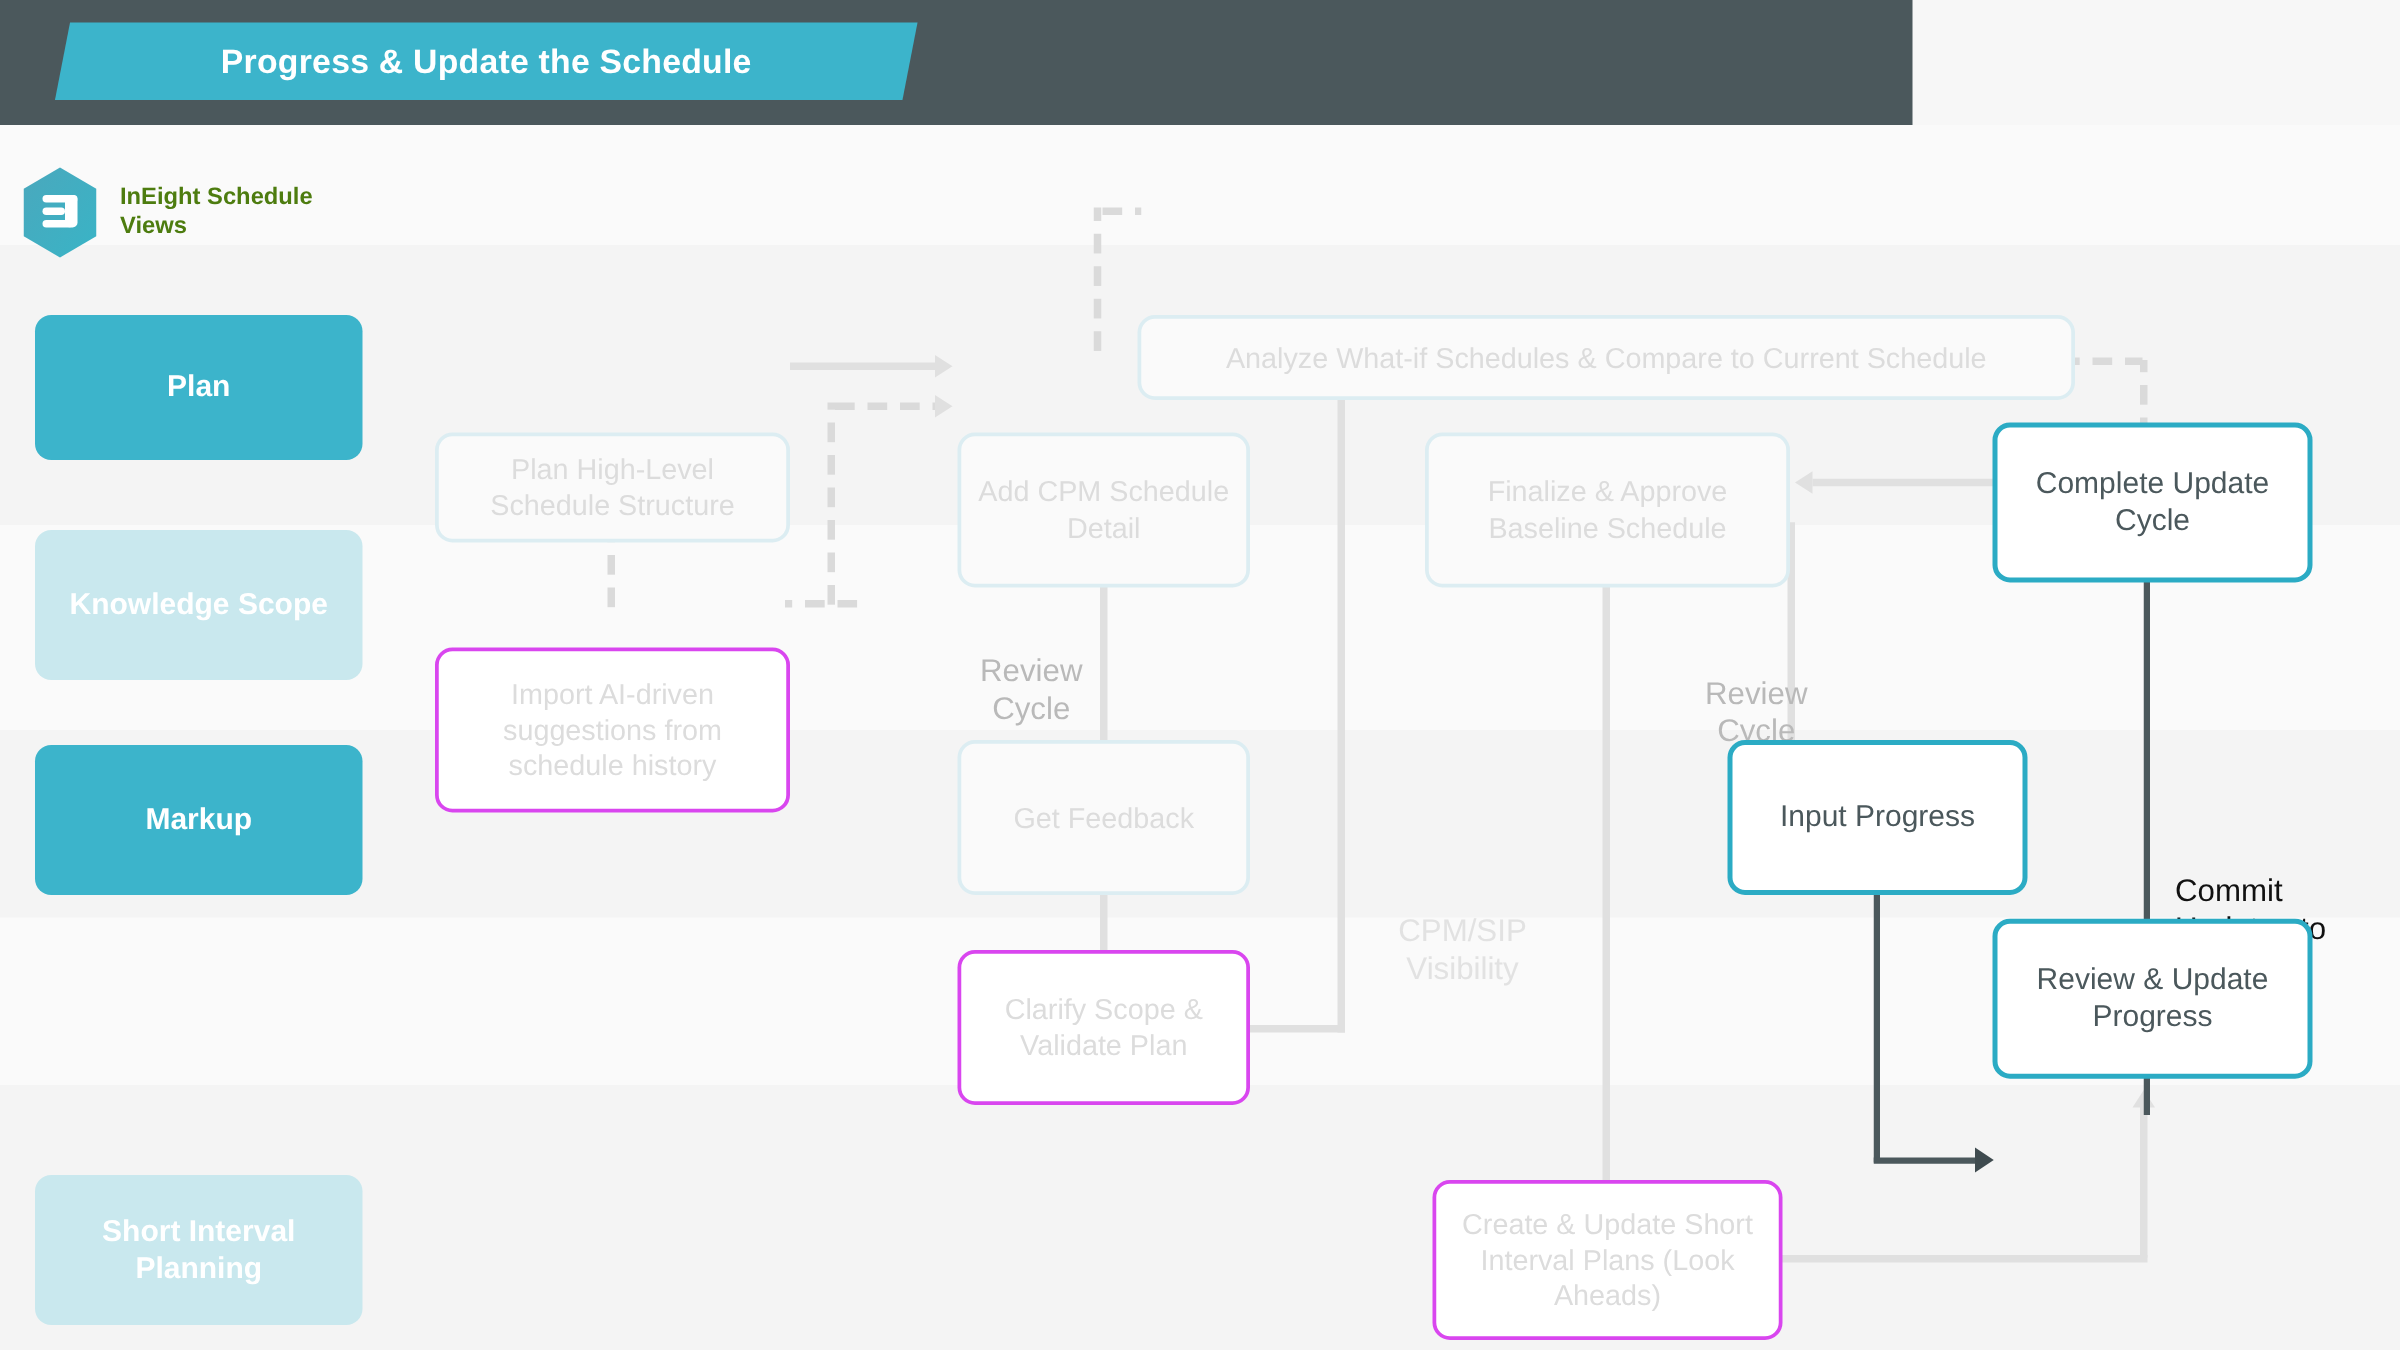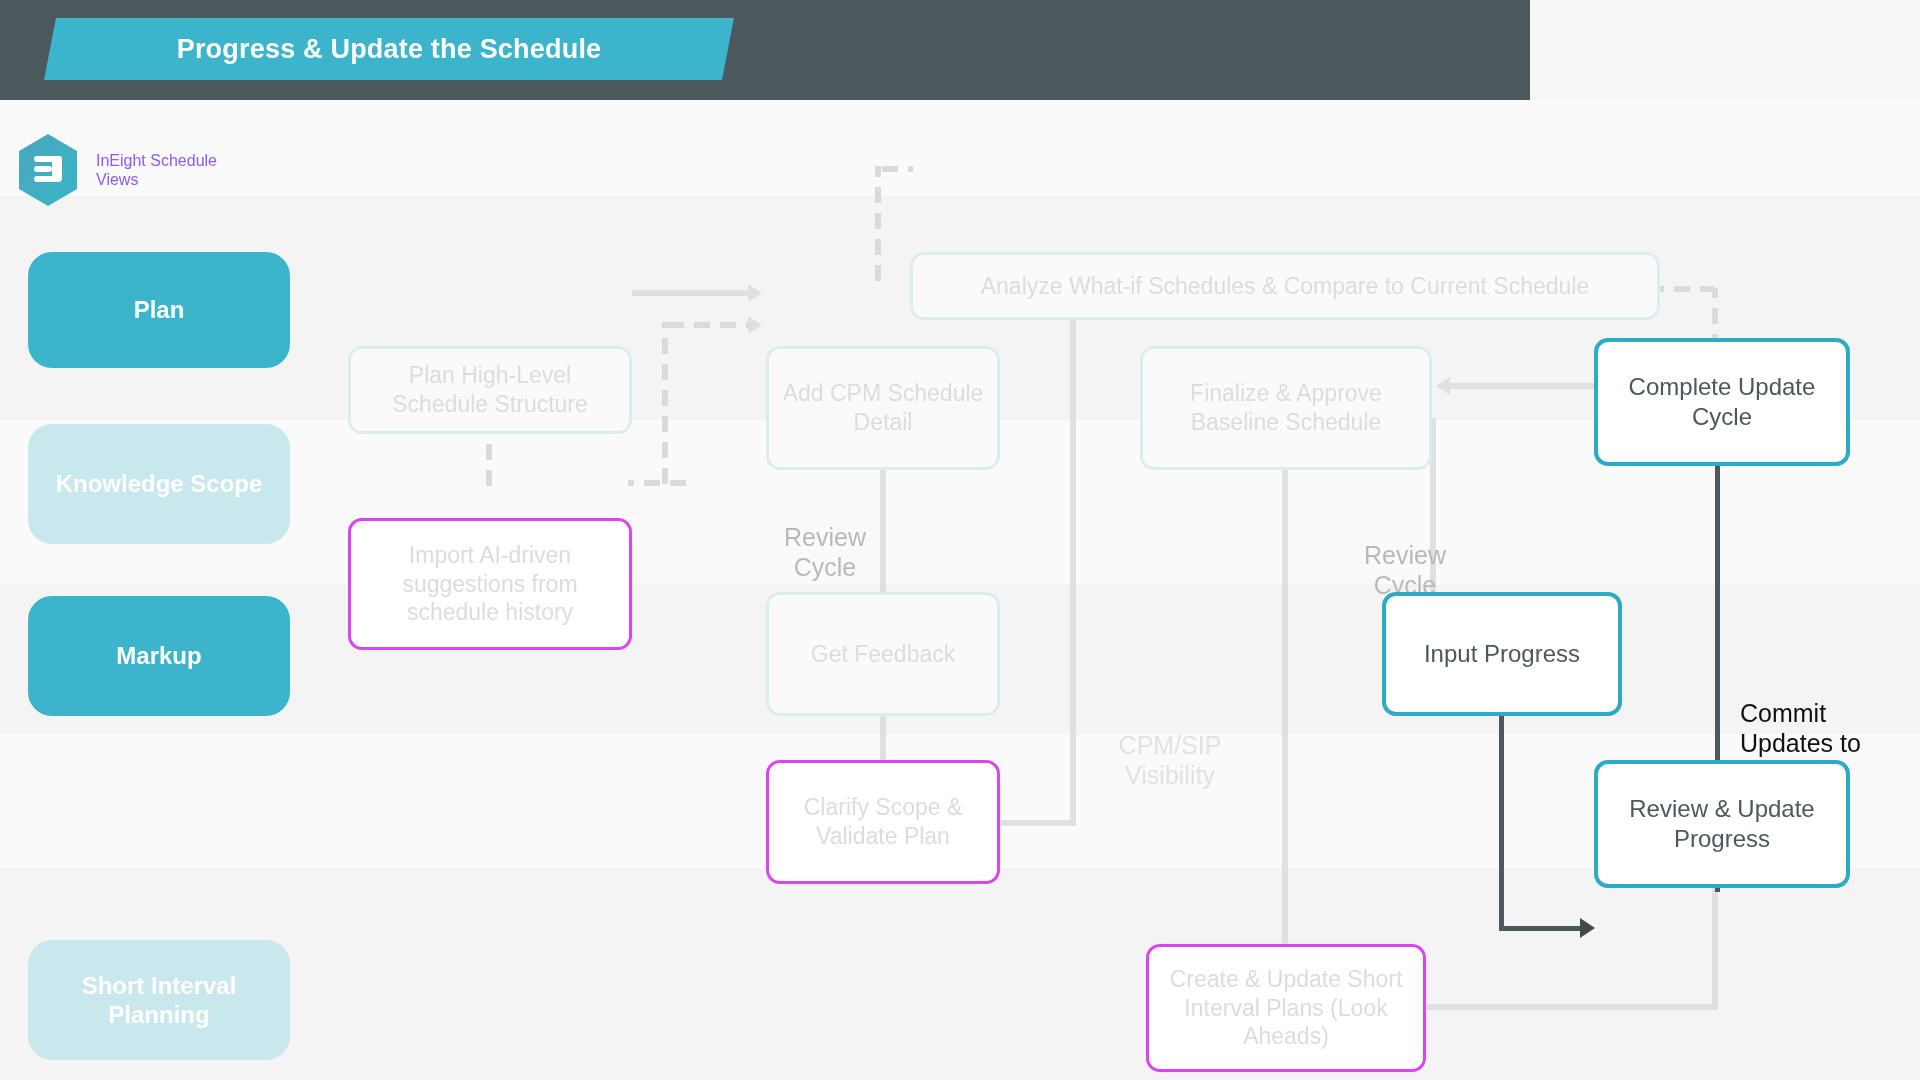"InEight Schedule" .logo-text { color: #8b5cf6 -> #4d7c0f; font-size: 16px -> 19px; font-weight: normal -> bold }
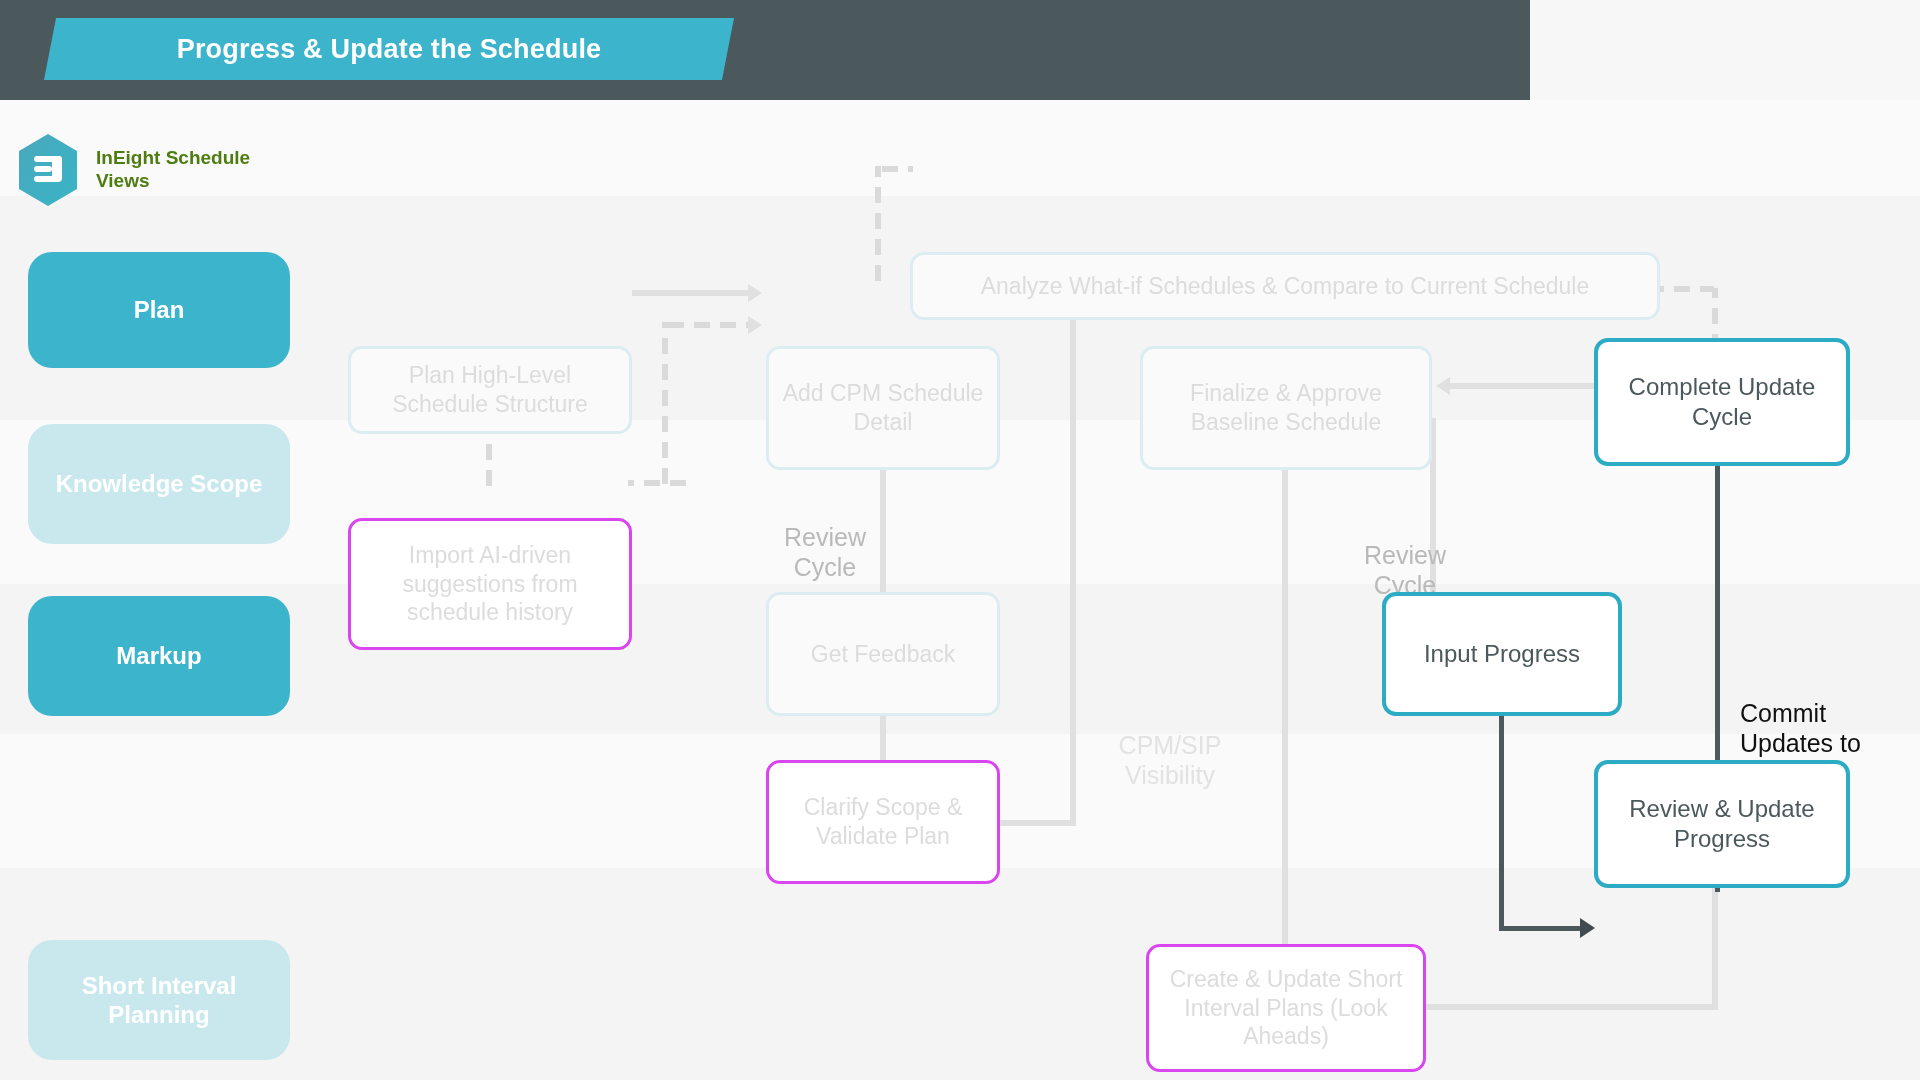"Plan" .chip { border-radius: 24px -> 13px }
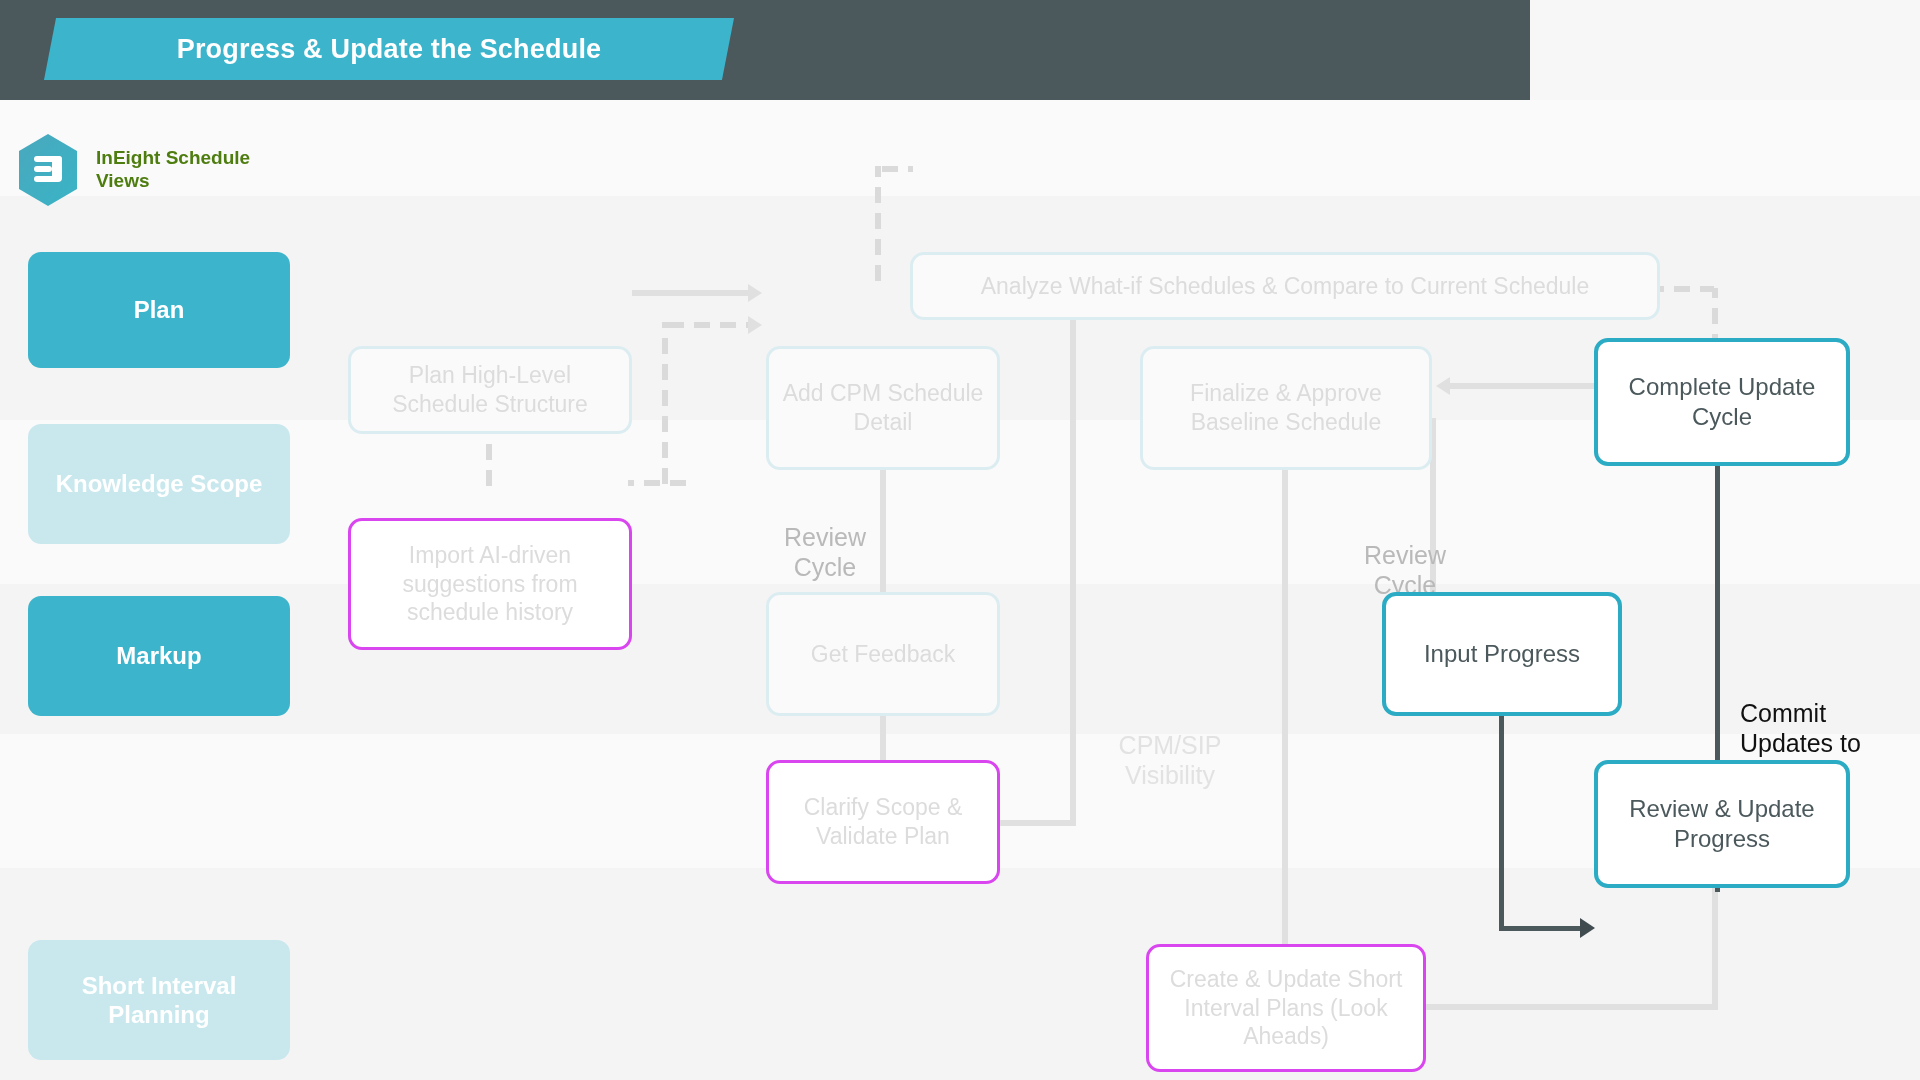"Review & Update Progress" div.node { top: 660px -> 635px }
